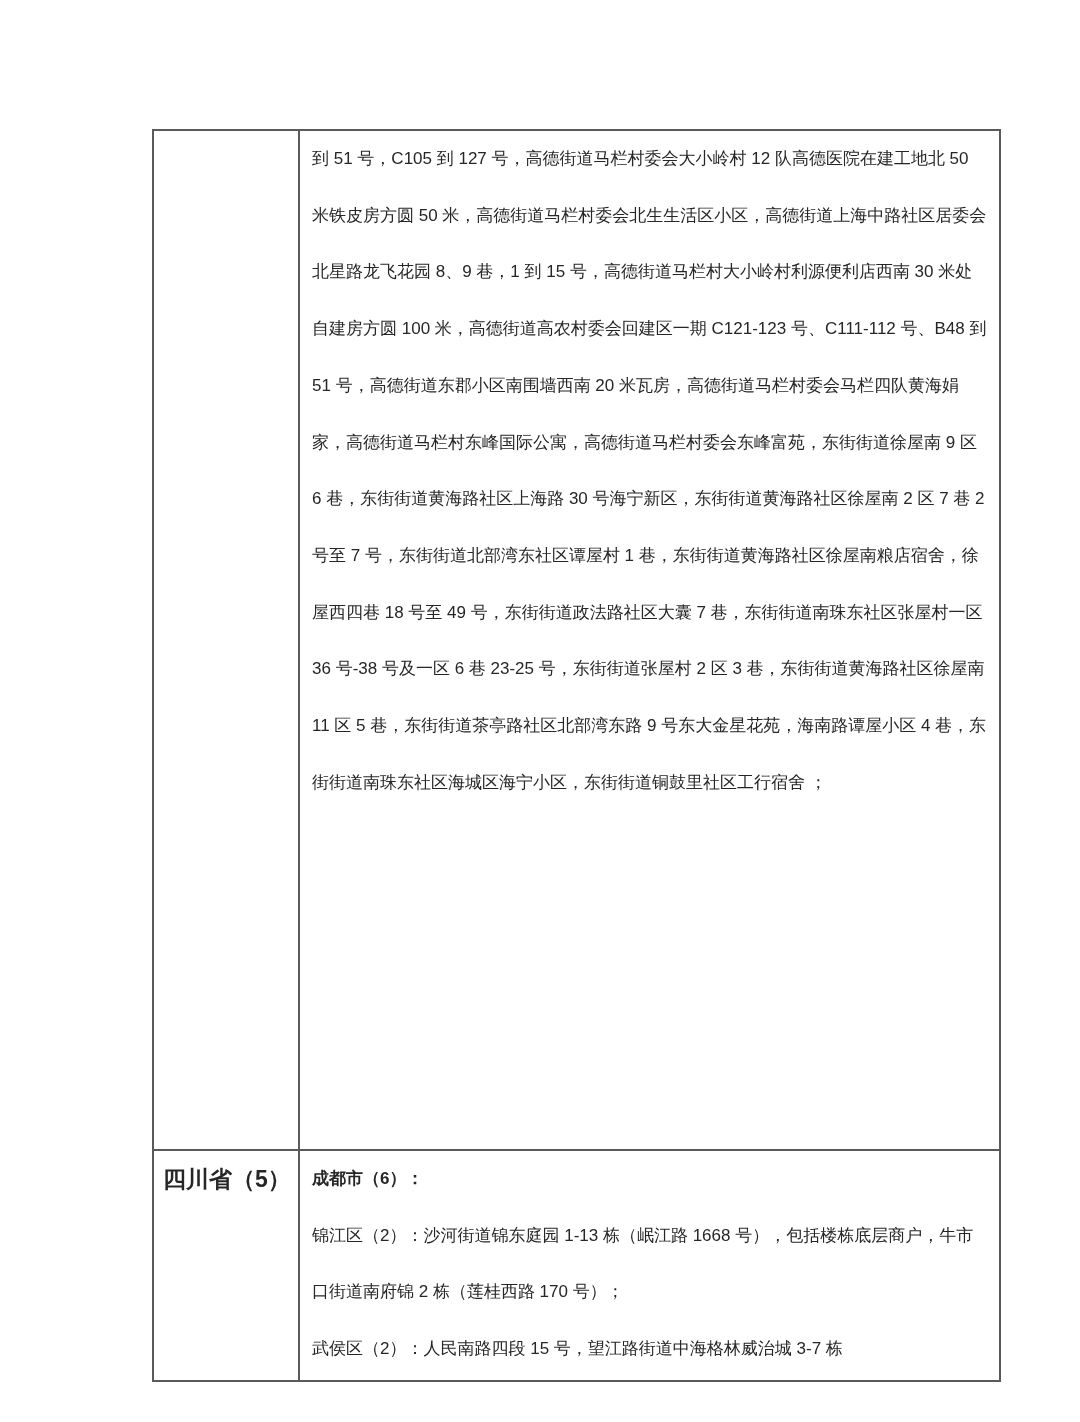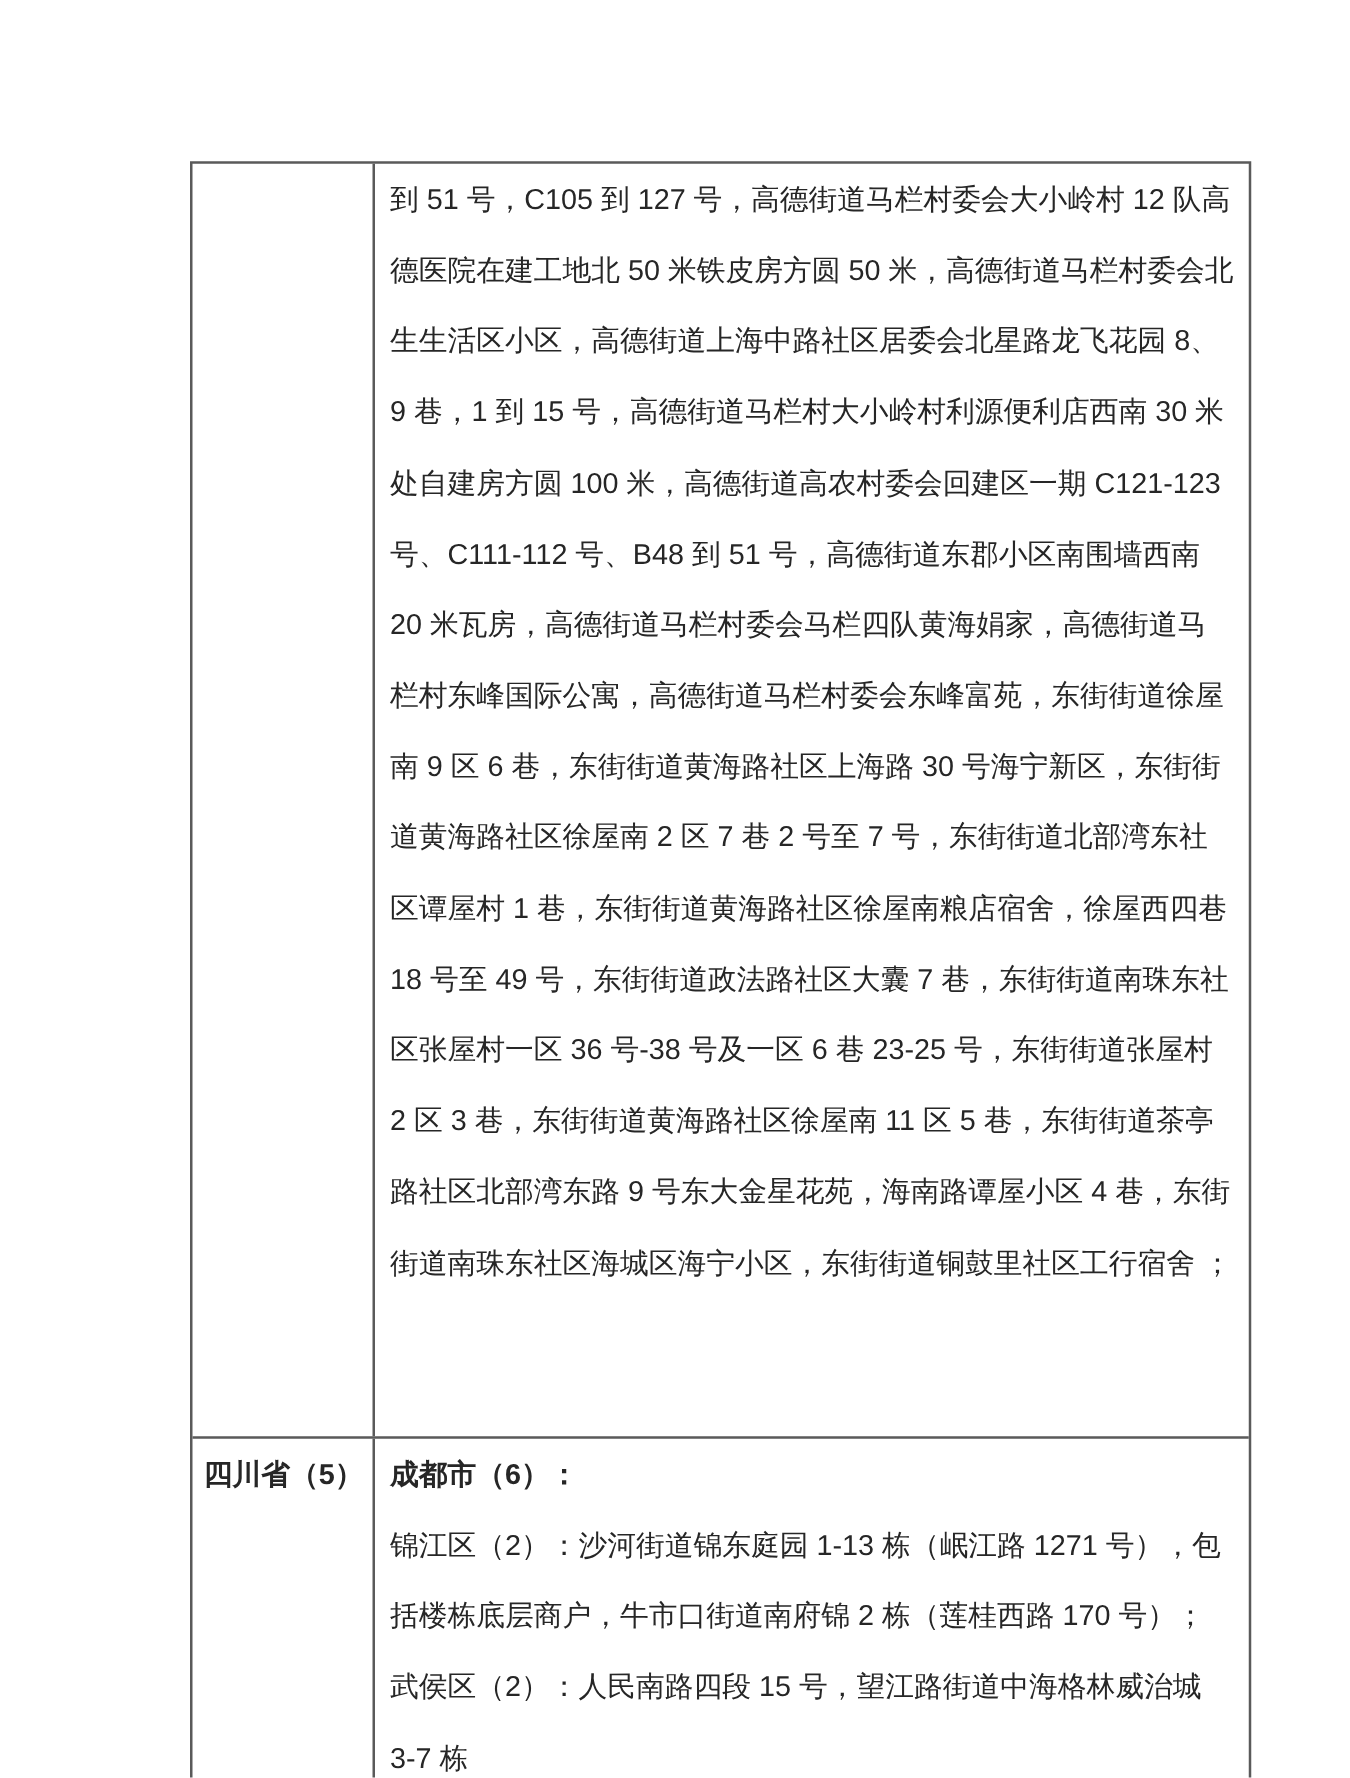"到 51 号，C105 到 127" .cell-details p { font-size: 23px -> 17px }
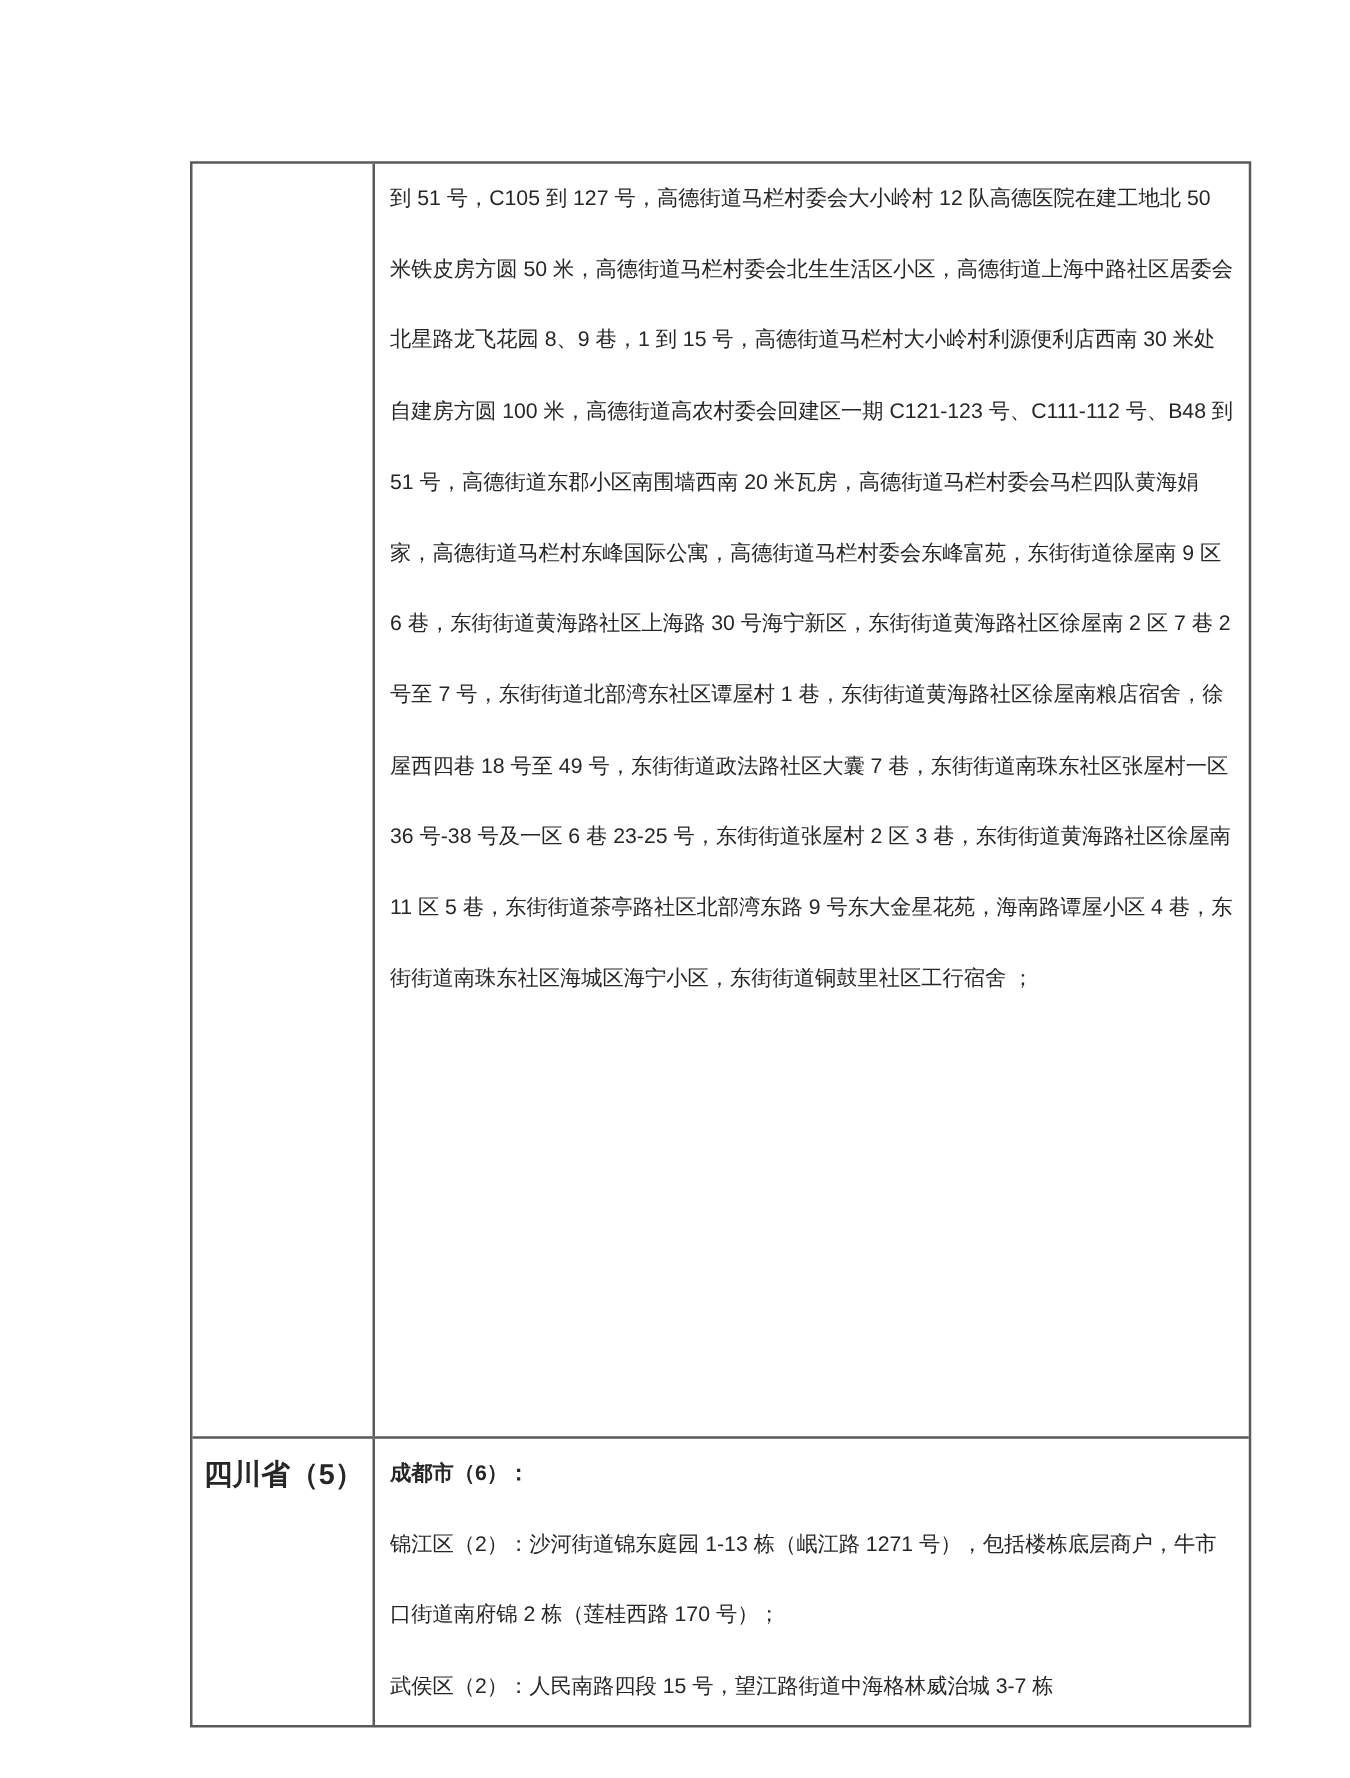"锦江区（2）：沙河街道锦东庭园 1-13 栋（岷江路 1271" p { text: 1271 -> 1668 }
